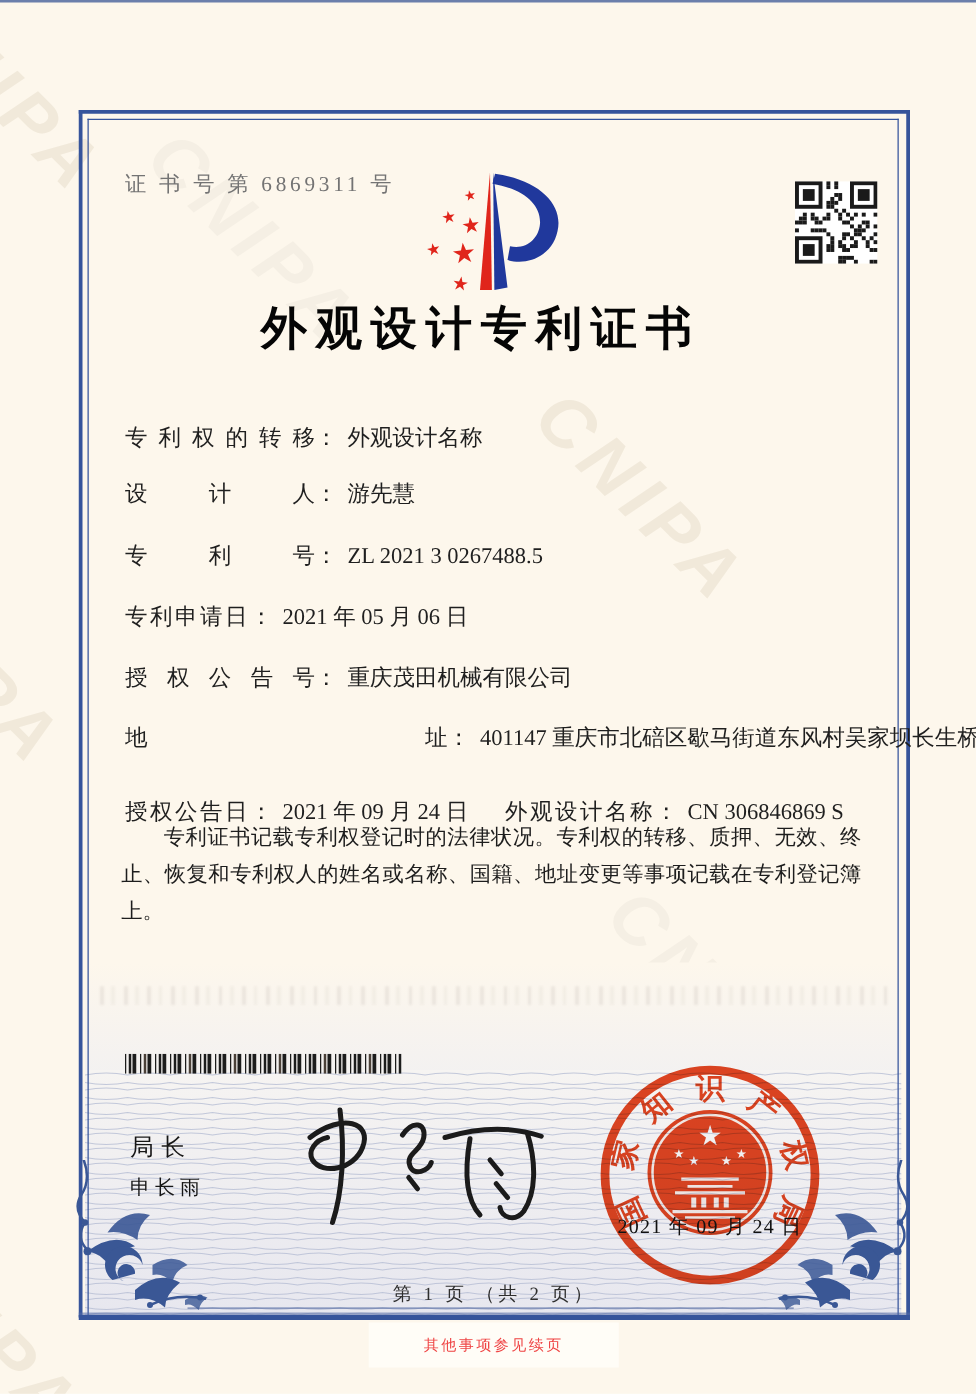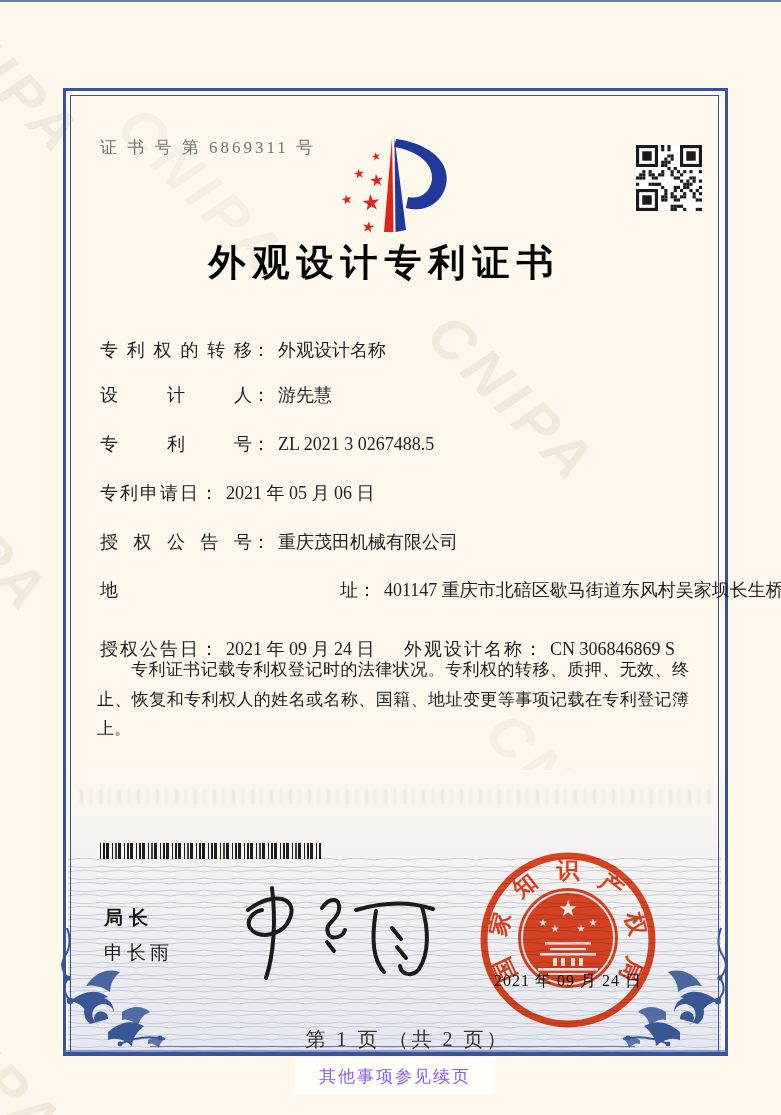"局长" .signer-title { font-weight: bold -> none }
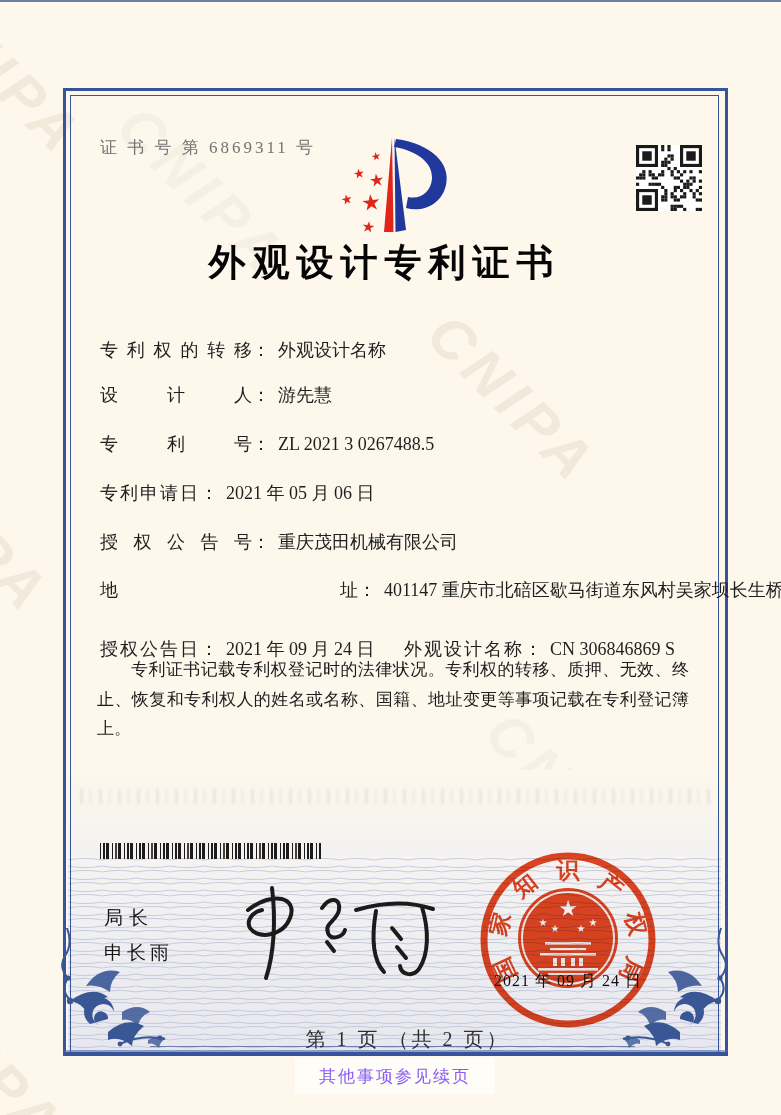"申长雨" .signer-name { font-size: 19px -> 16px }
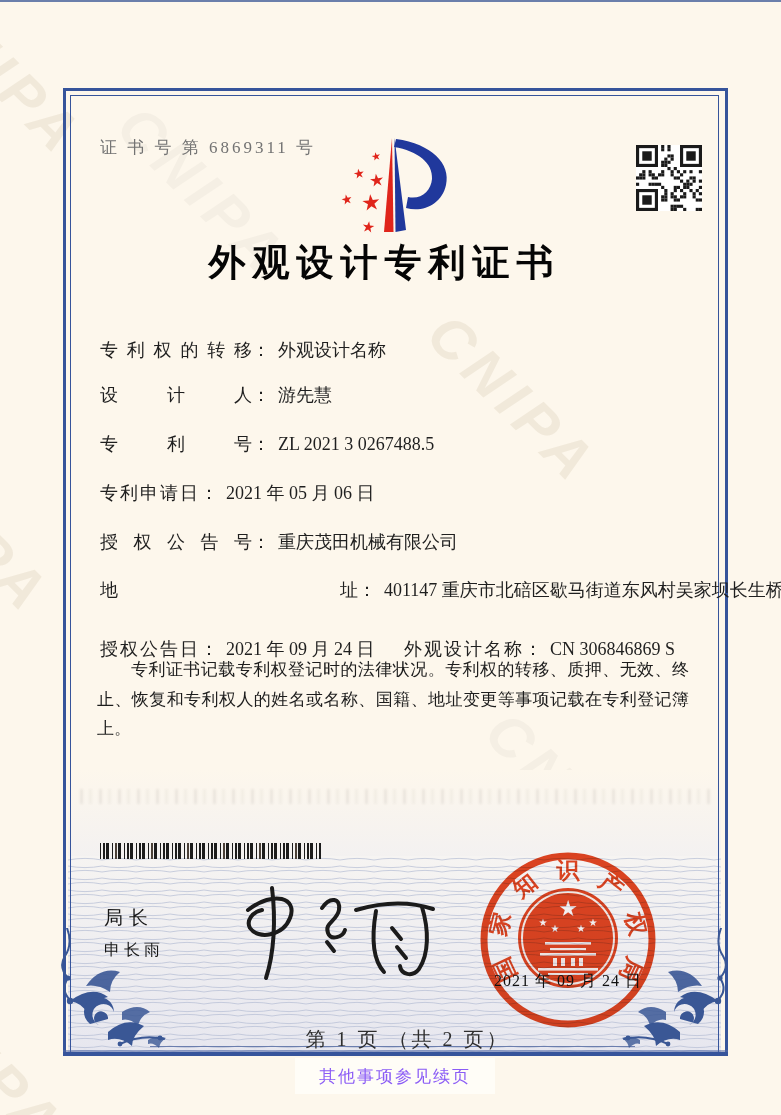"第 1 页 （共 2" .page-info { font-size: 20px -> 15px; padding-left: 12px -> none }
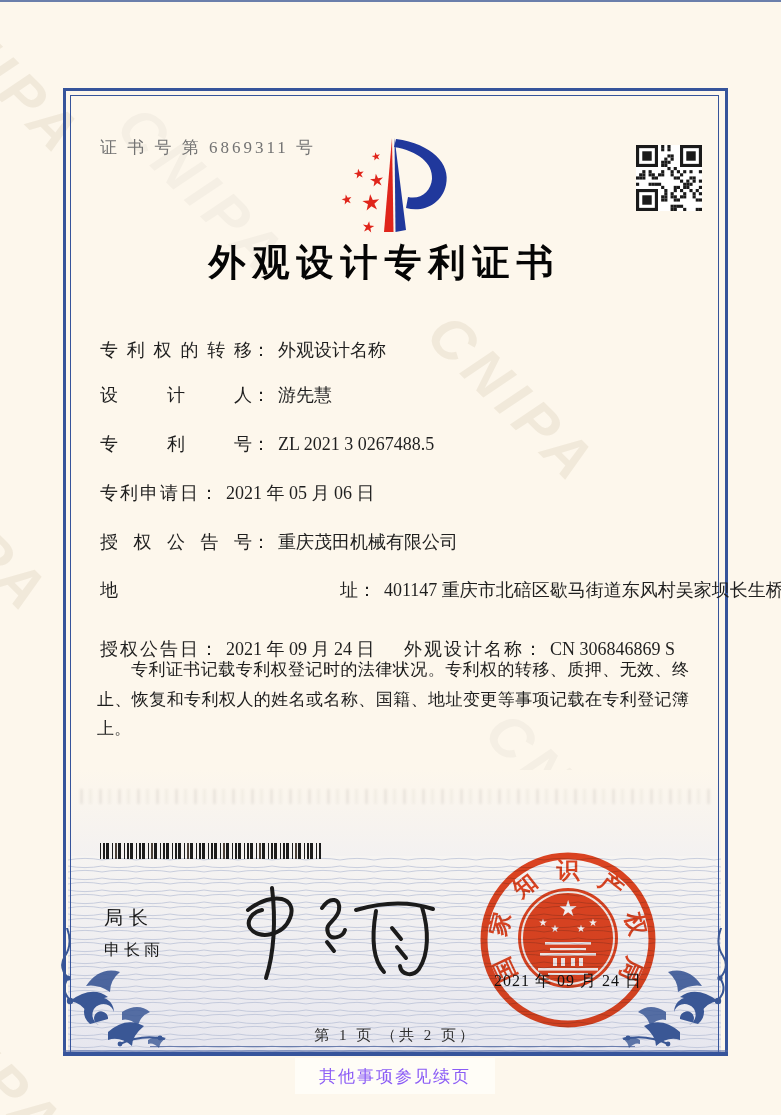"其他事项参见续页" .cont-note { color: #8b5cf6 -> #ef4444; font-size: 17px -> 12px }
